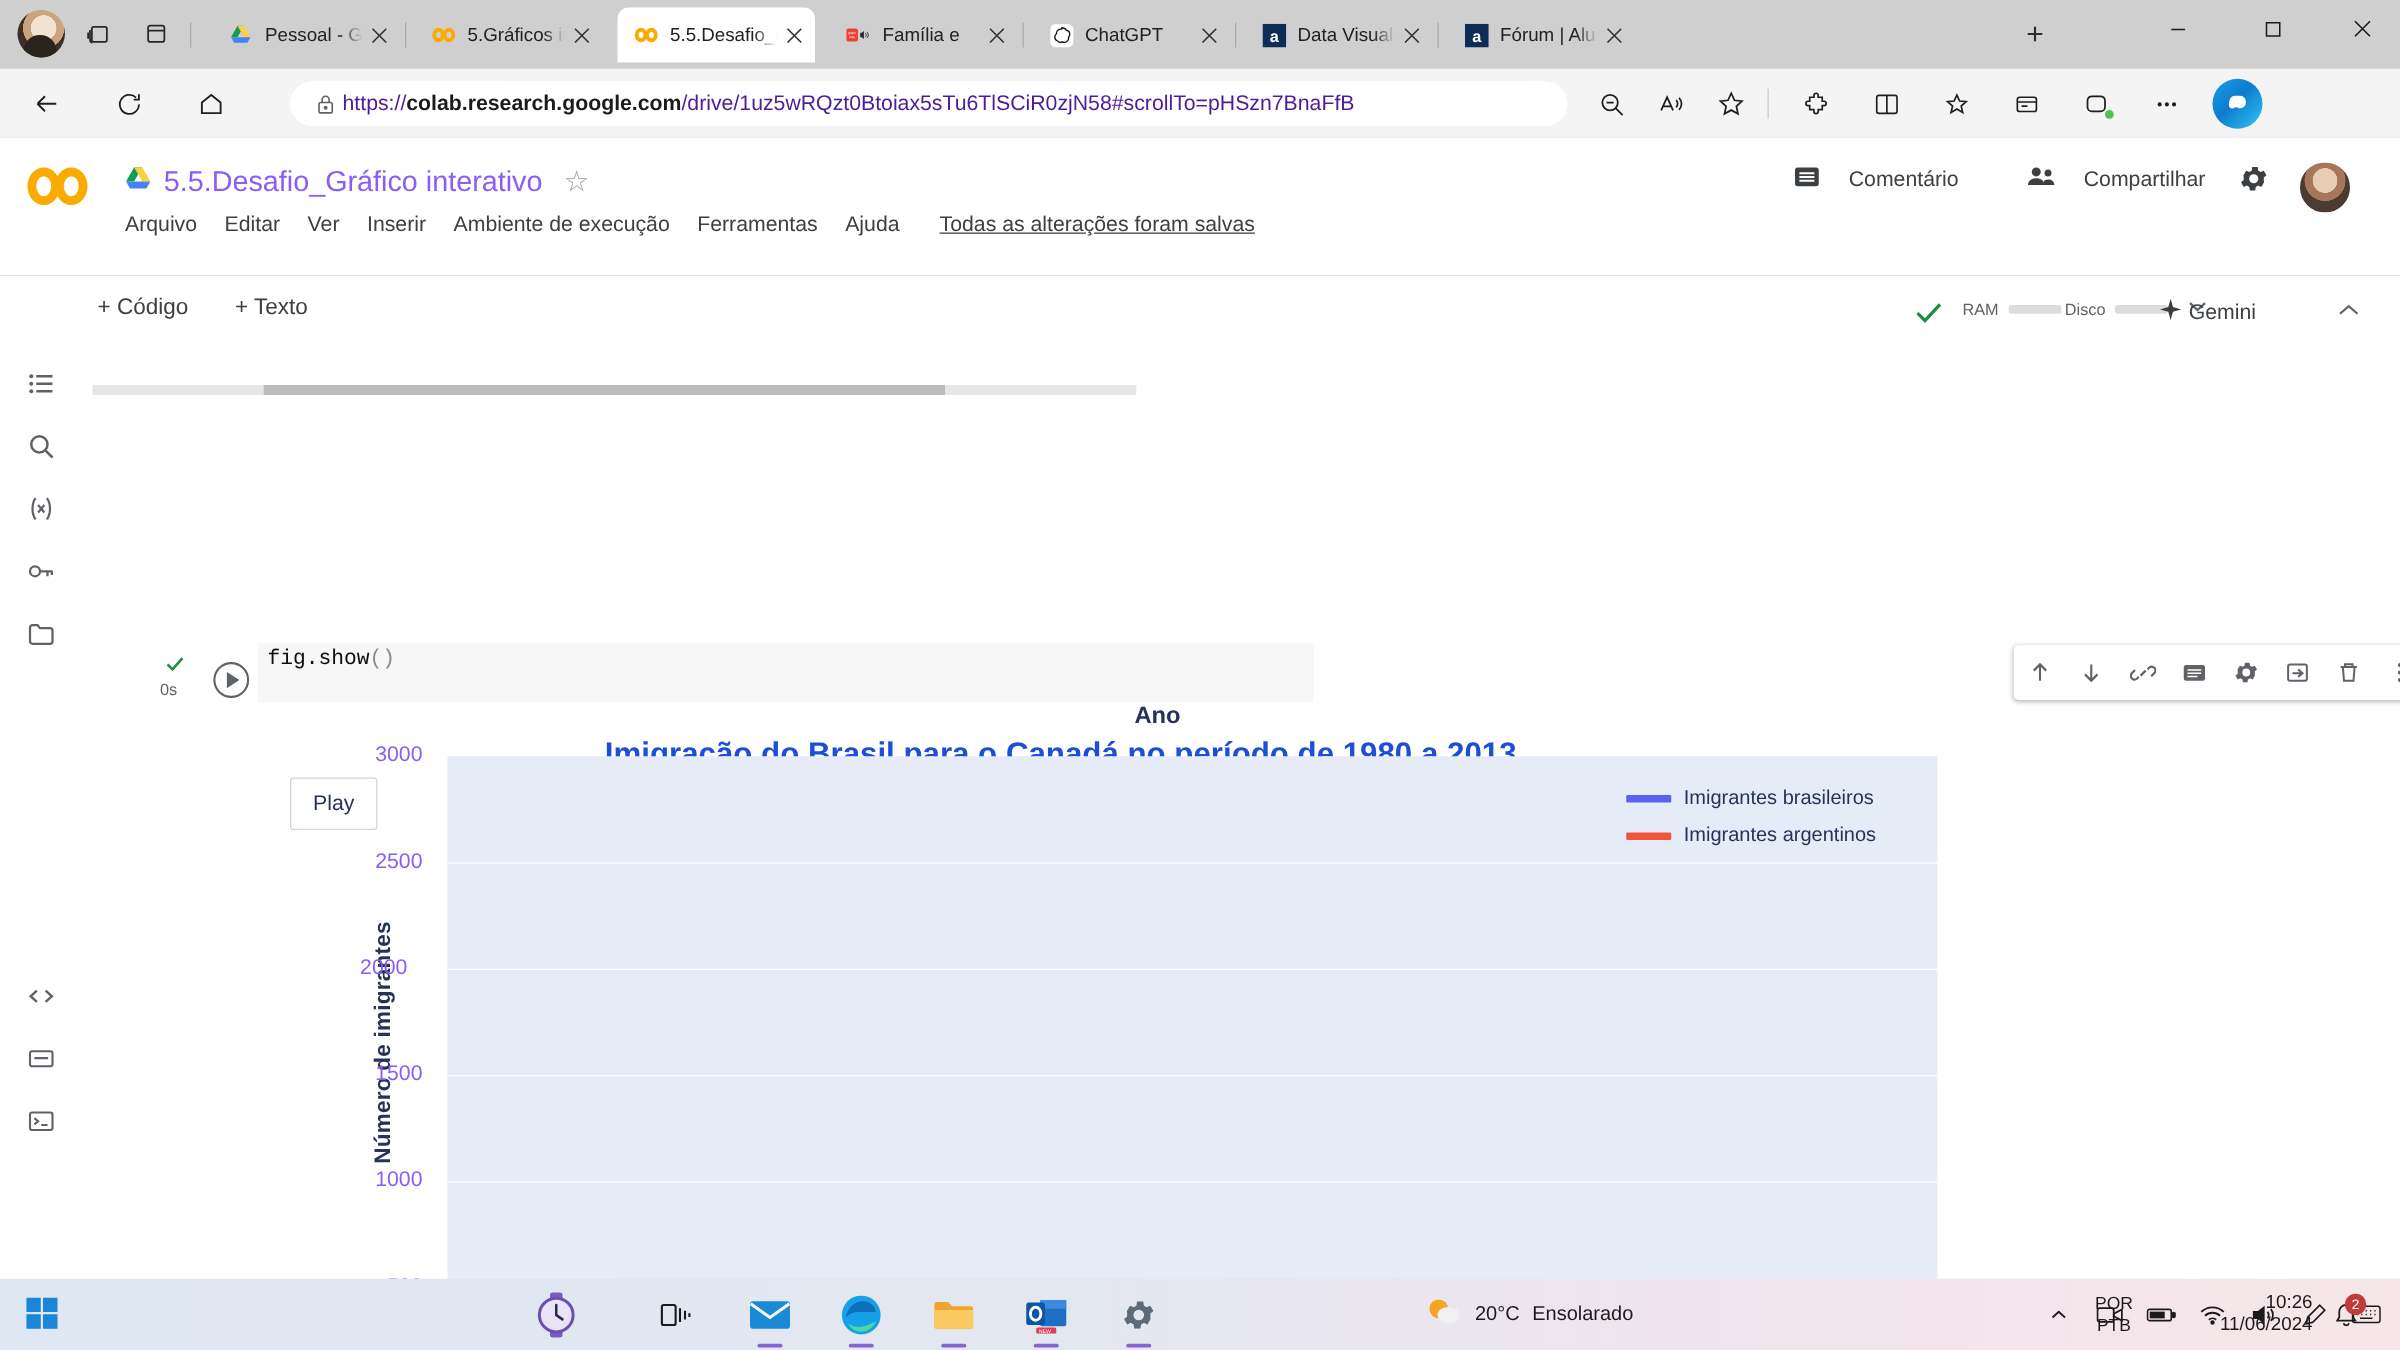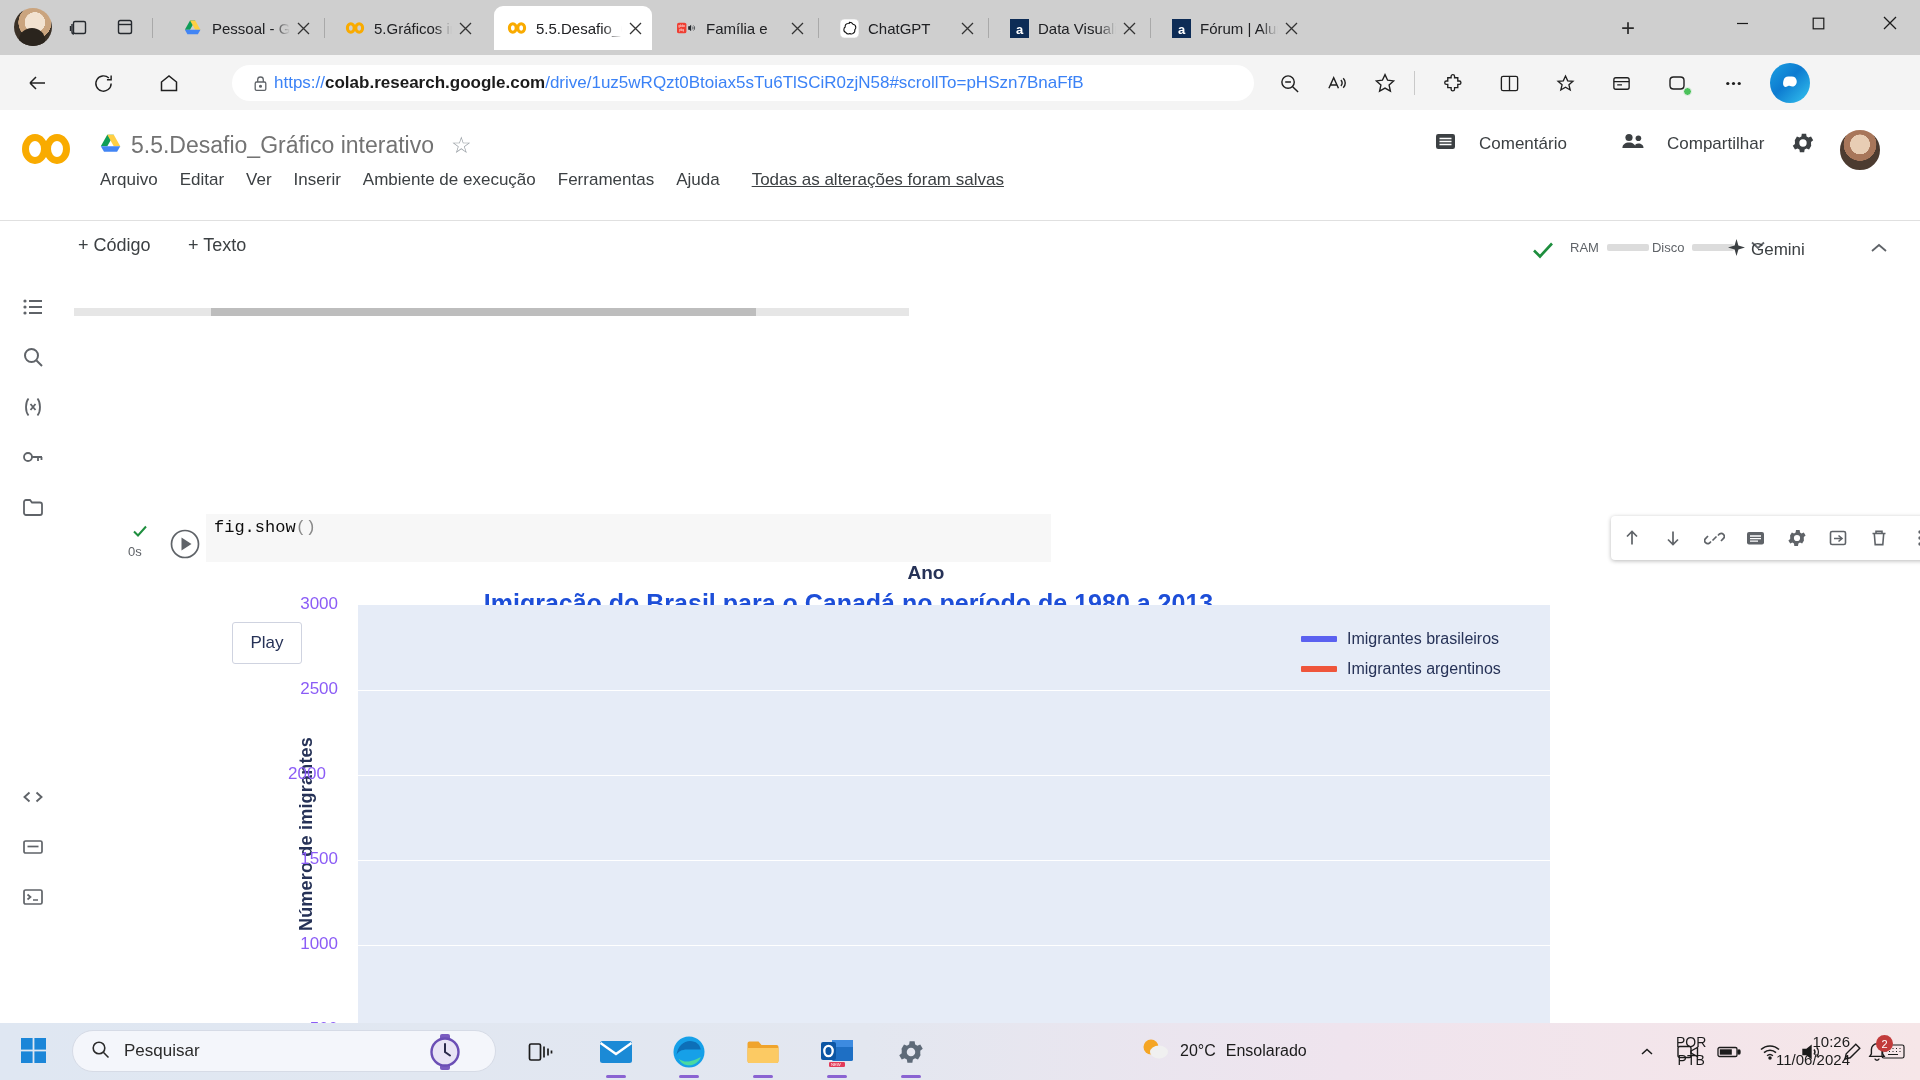"https://" #urltext i { color: #3b82f6 -> #4c1d95 }
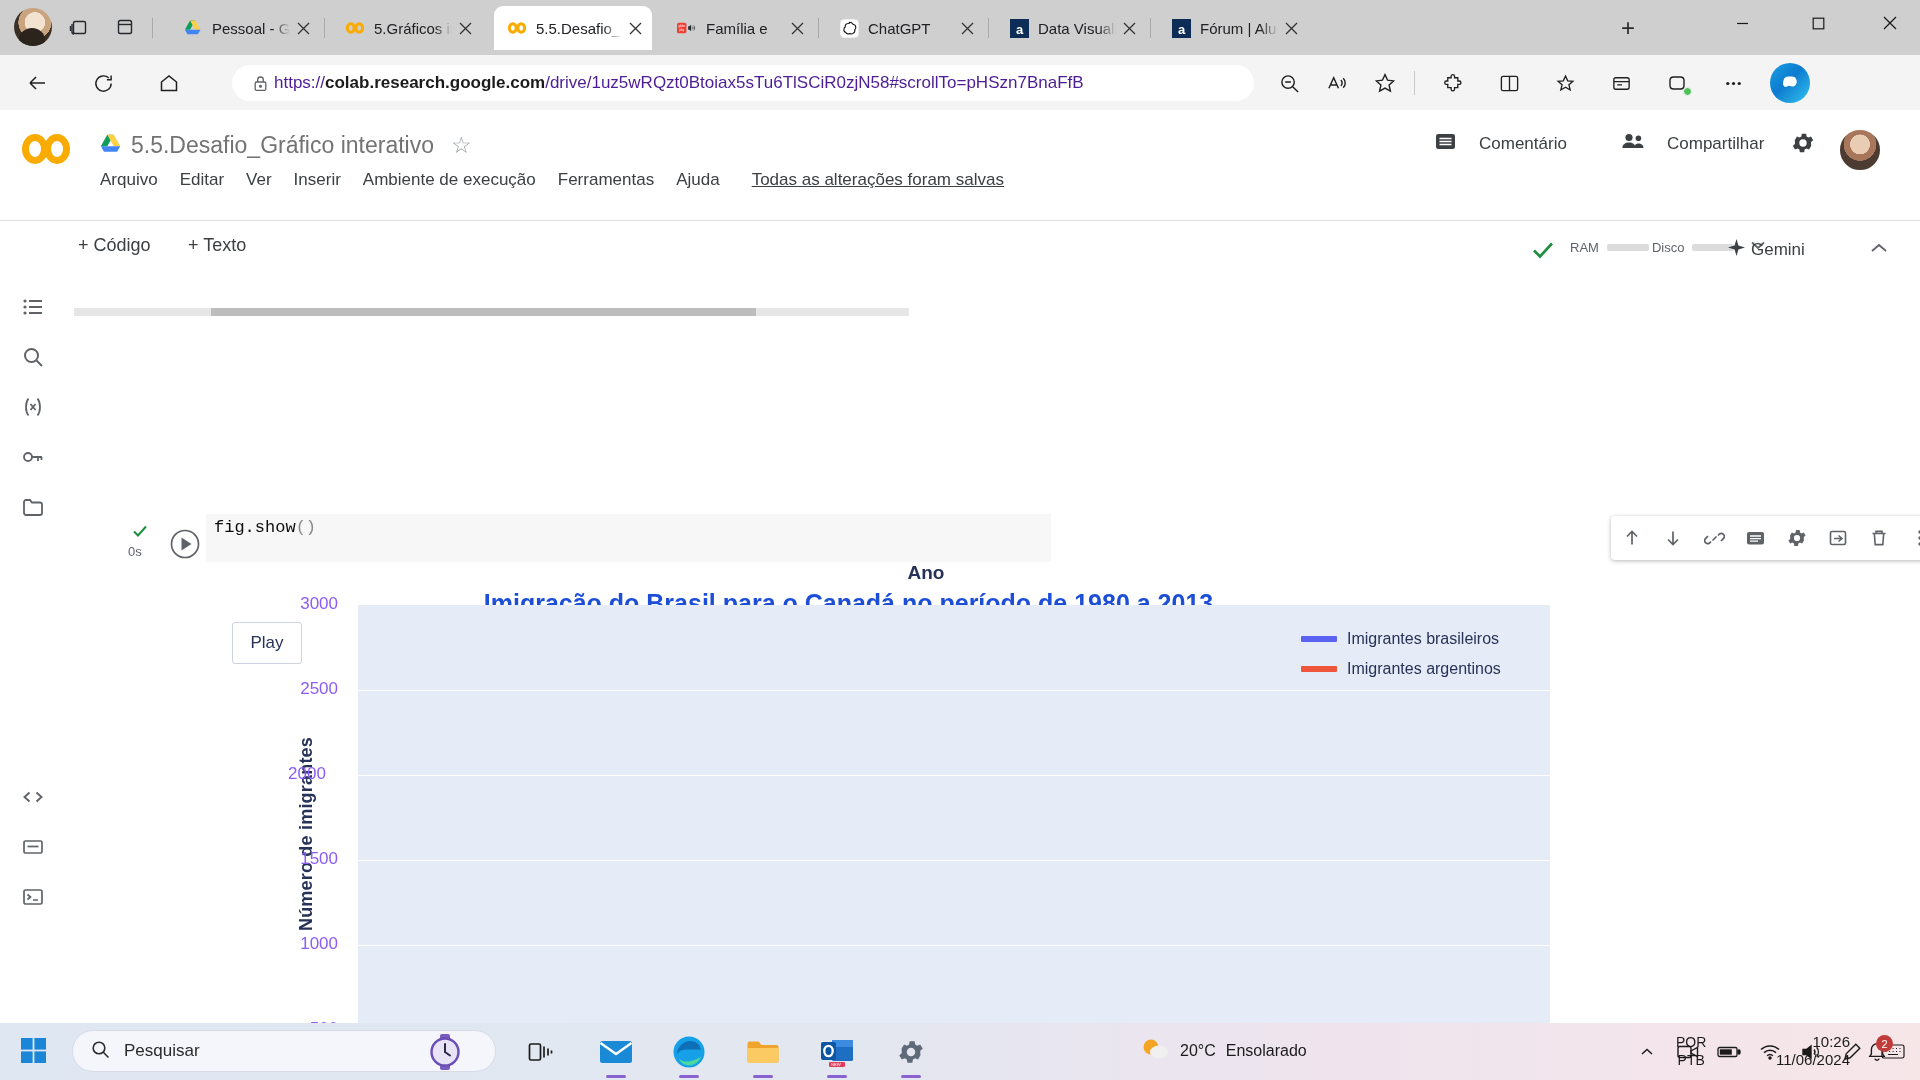"5.5.Desafio_Gráfico interativo" #doc-title { color: #737373 -> #8b5cf6 }
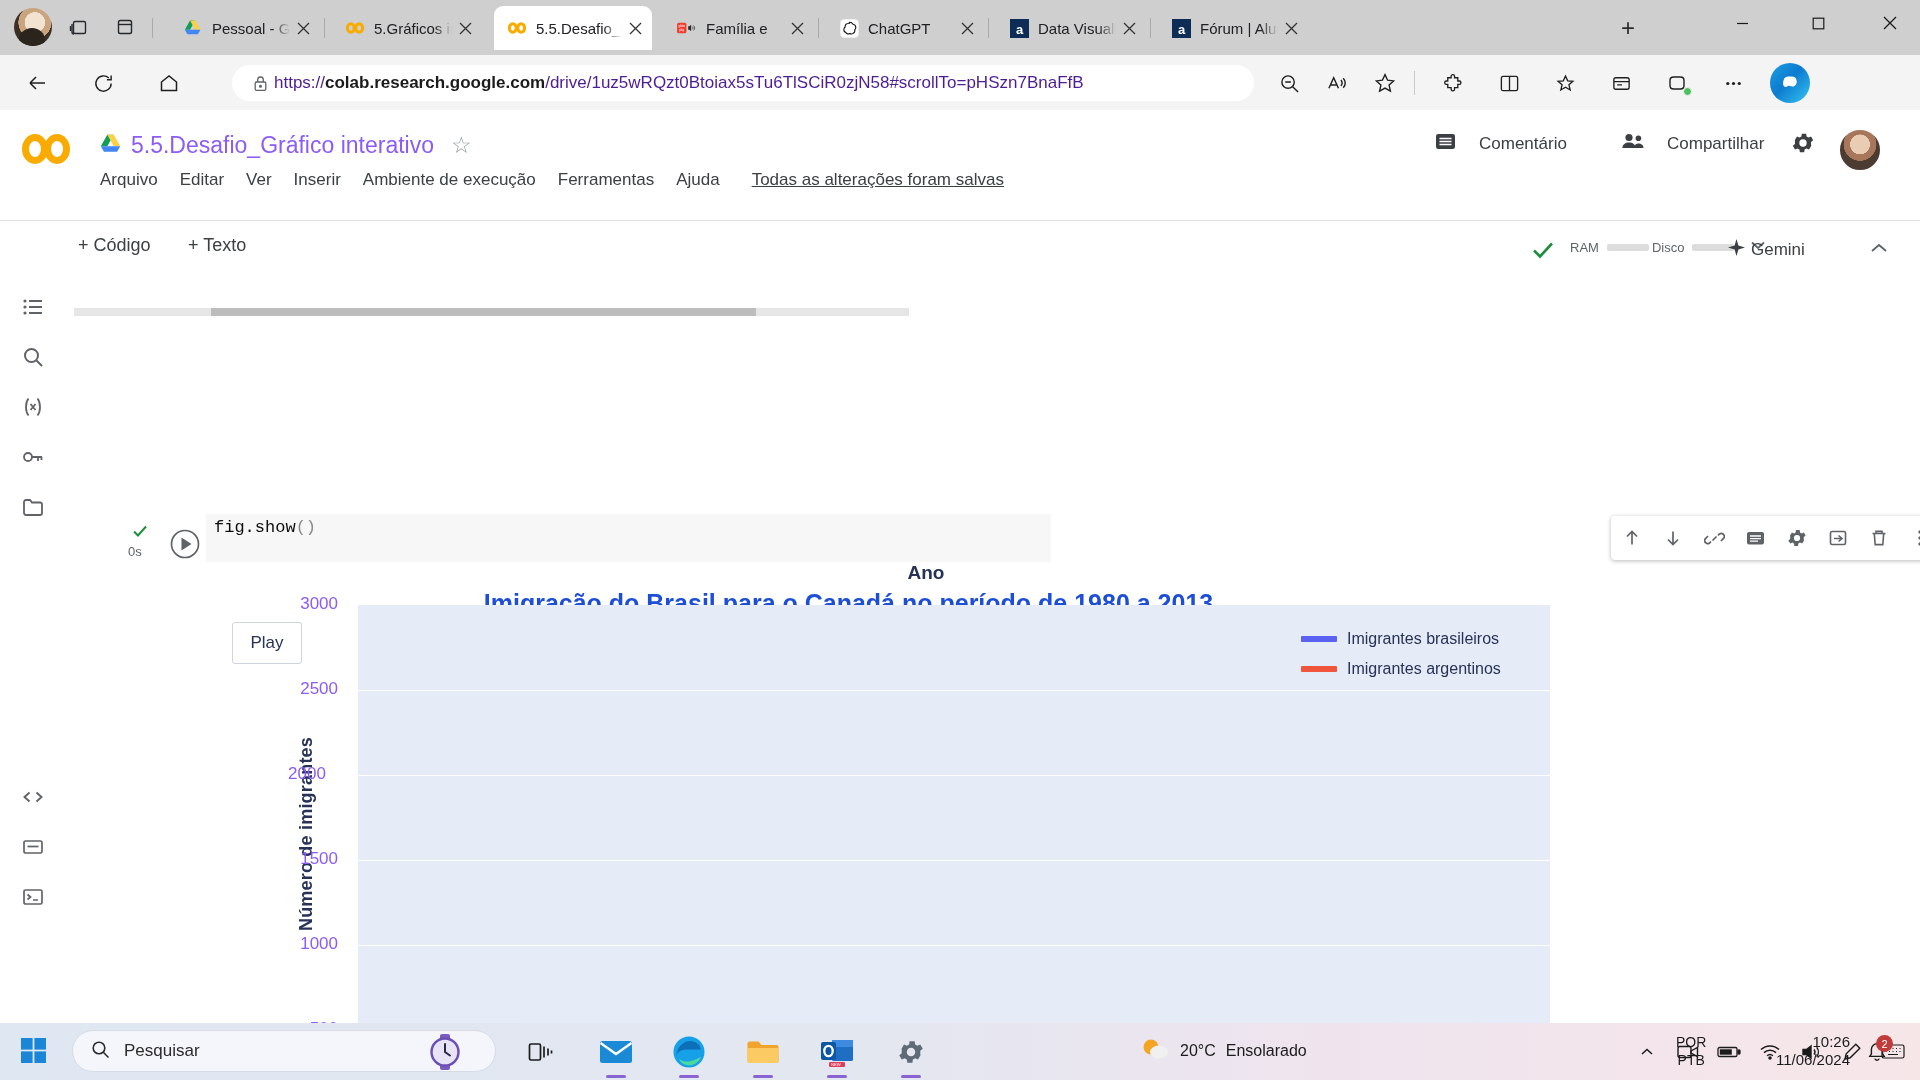"Pesquisar" div { html: <div> <span> <svg> <circle></circle> <path></path> </svg> </span> <span>Pesquisar</span> </div> -> none }
